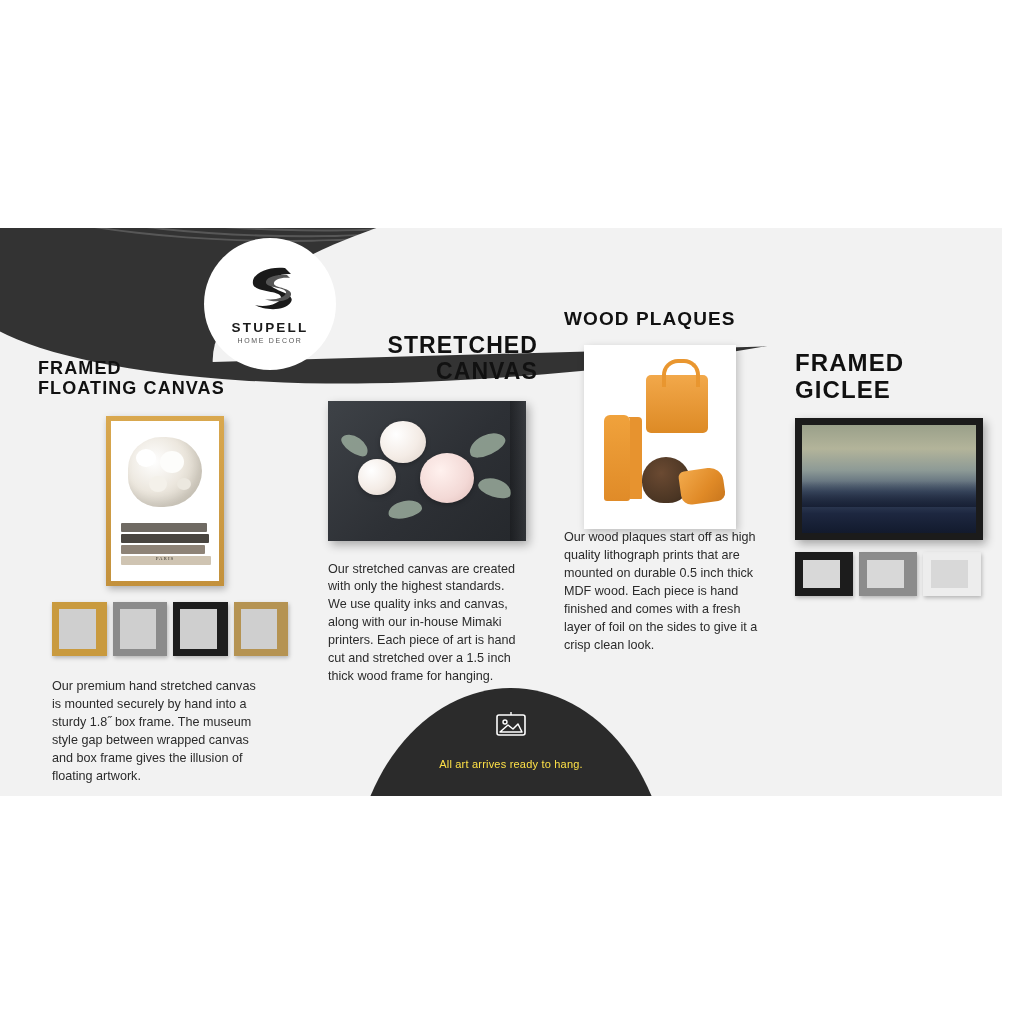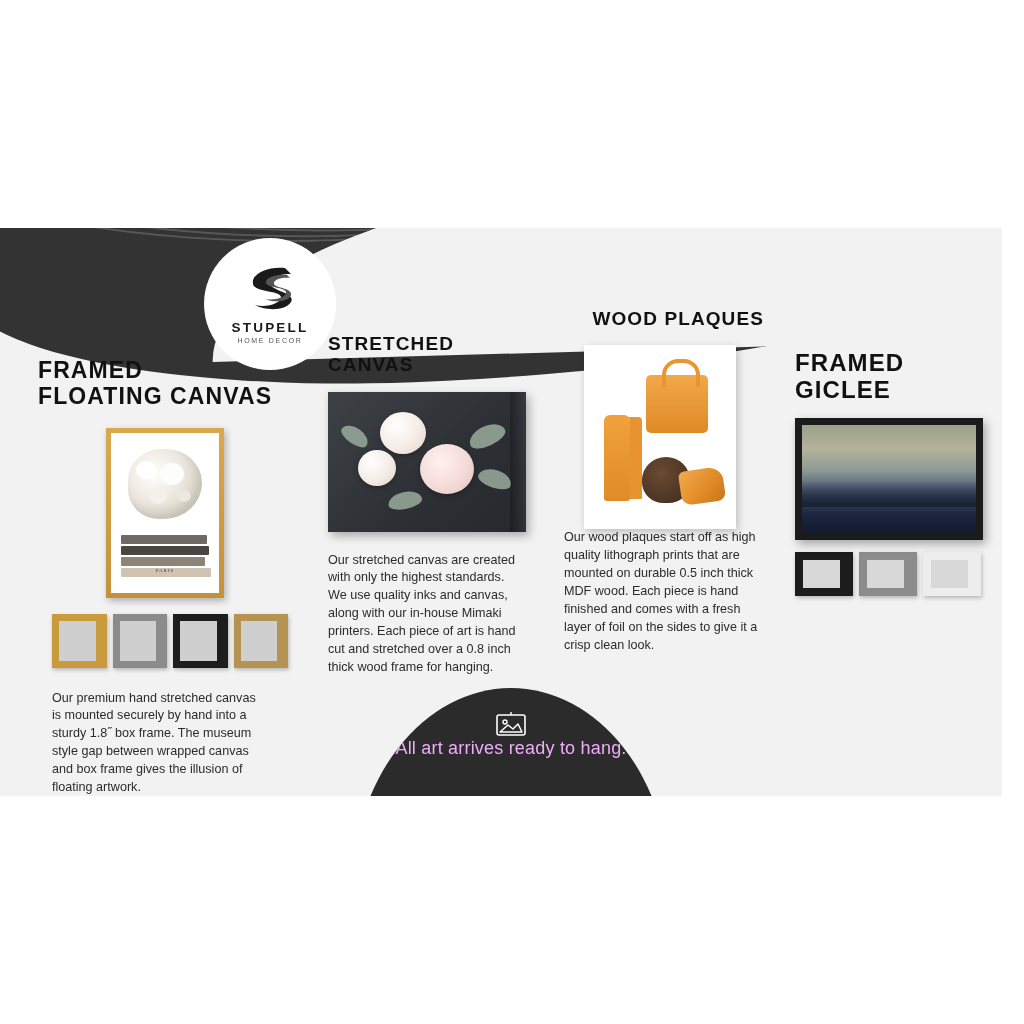"WOOD PLAQUES" #col3 .col-title { text-align: right -> none }
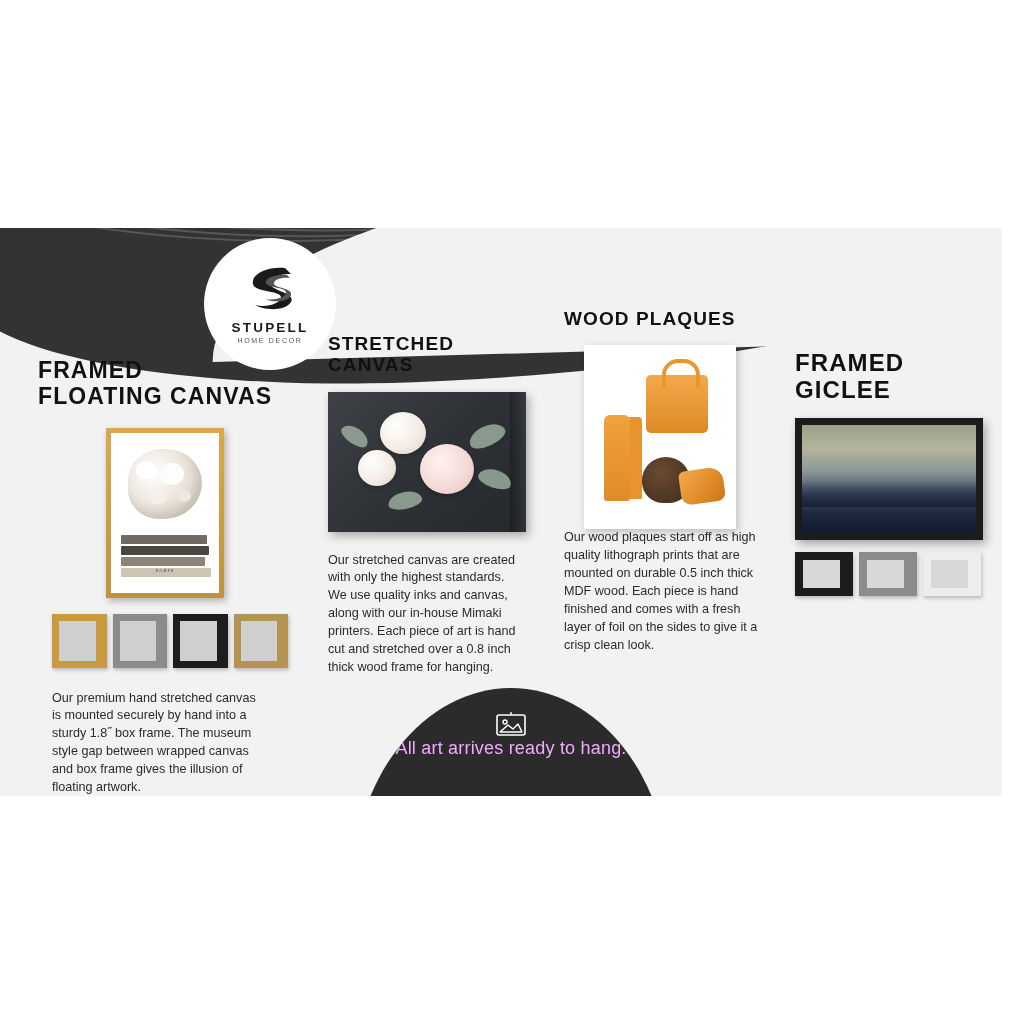"STRETCHED" #col2 .col-title { font-size: 19px -> 23px; text-align: none -> right }
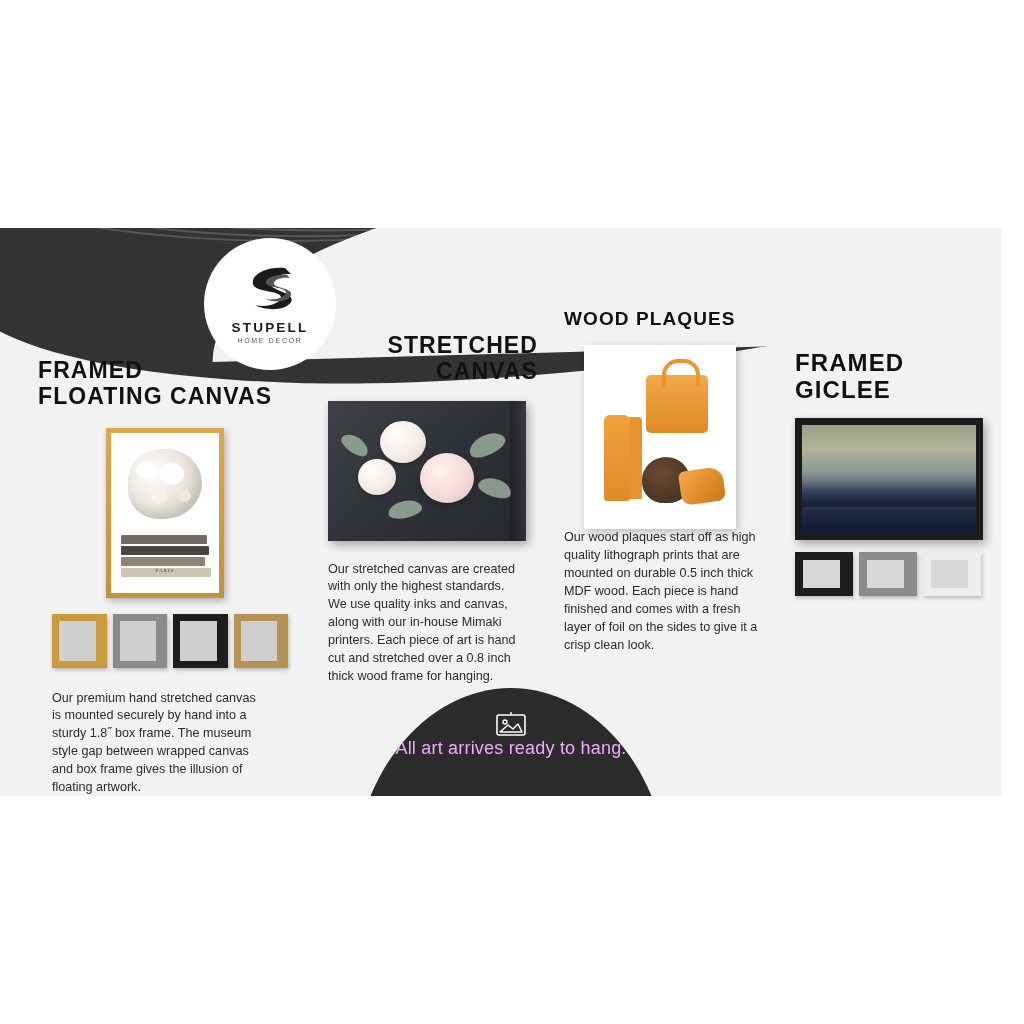"FRAMED" #col1 .col-title { font-size: 23px -> 18px }
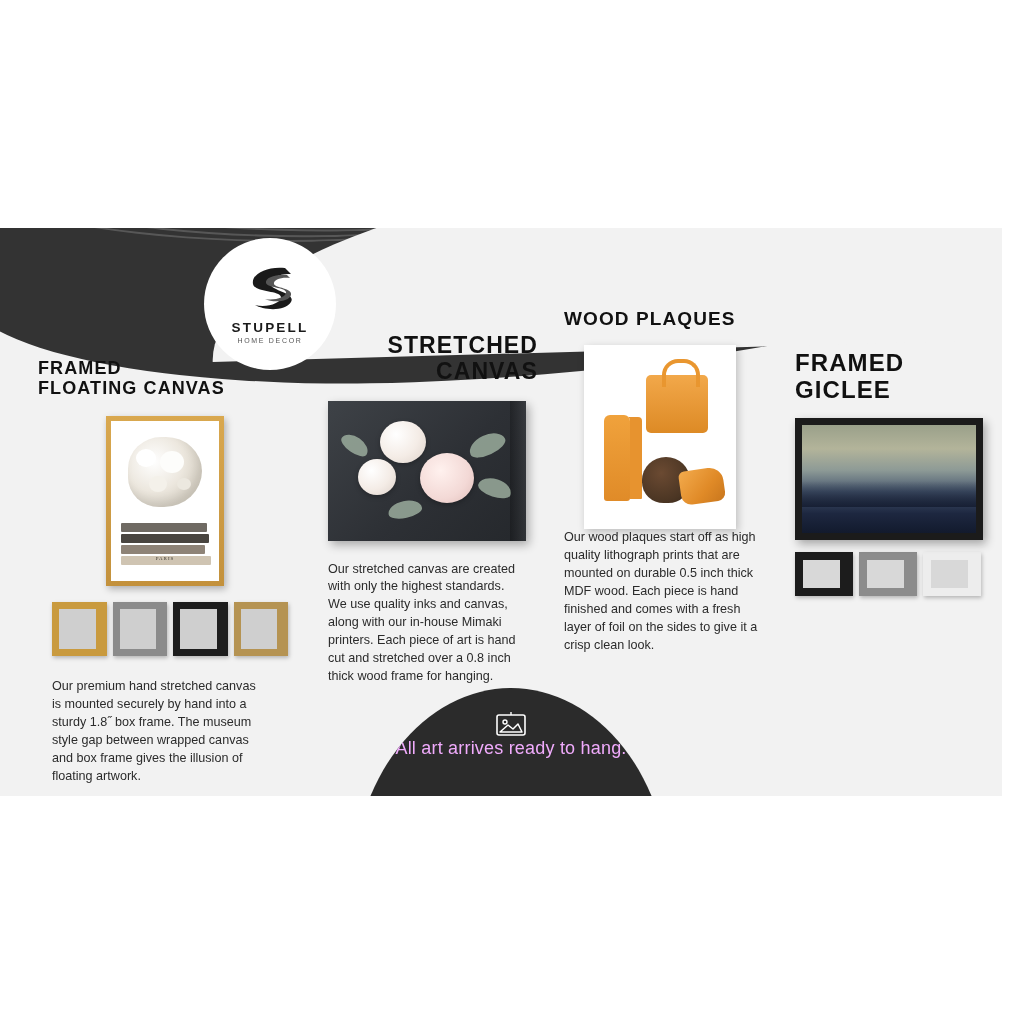"Our stretched canvas are created" div.col-body { text: 0.8 -> 1.5 }
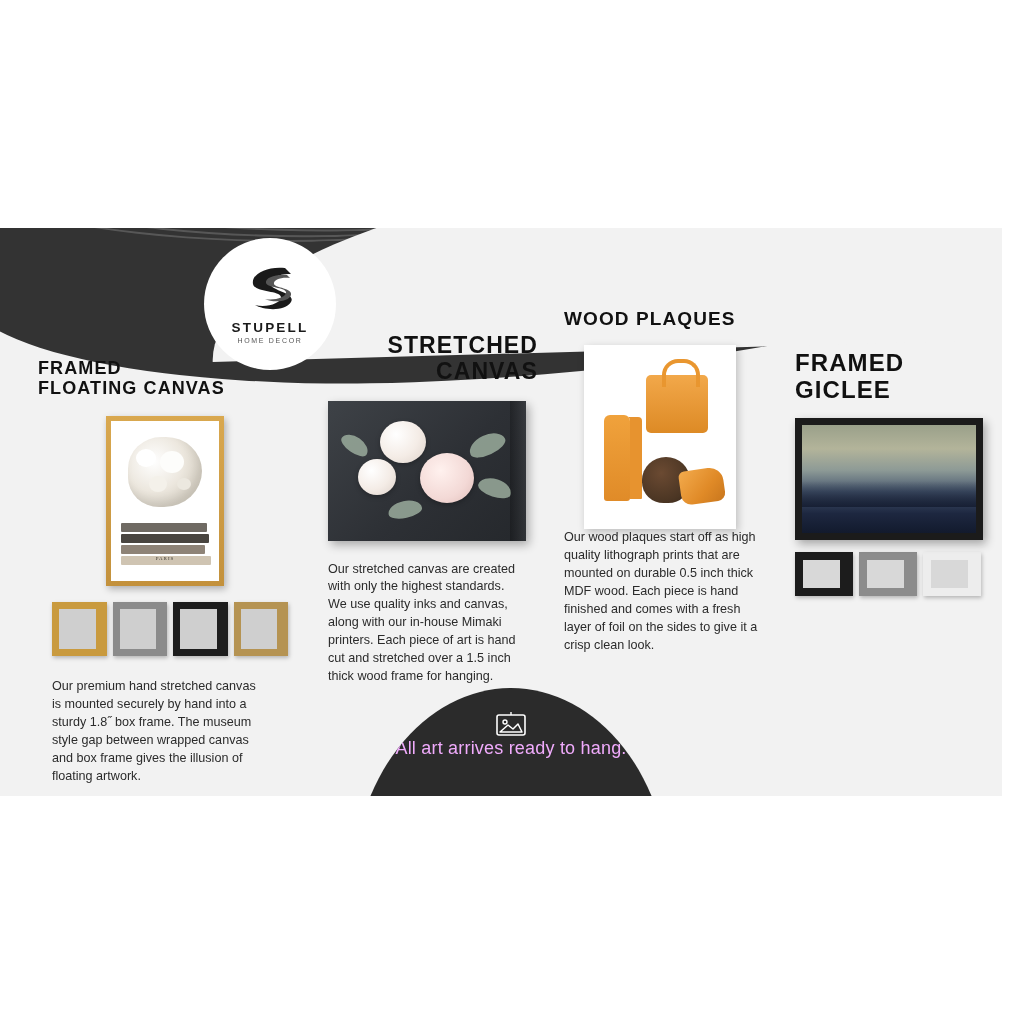"All art arrives ready to" .arc-text { color: #f0abfc -> #fde047; font-size: 18px -> 11px; margin-top: 0 -> 20px }
